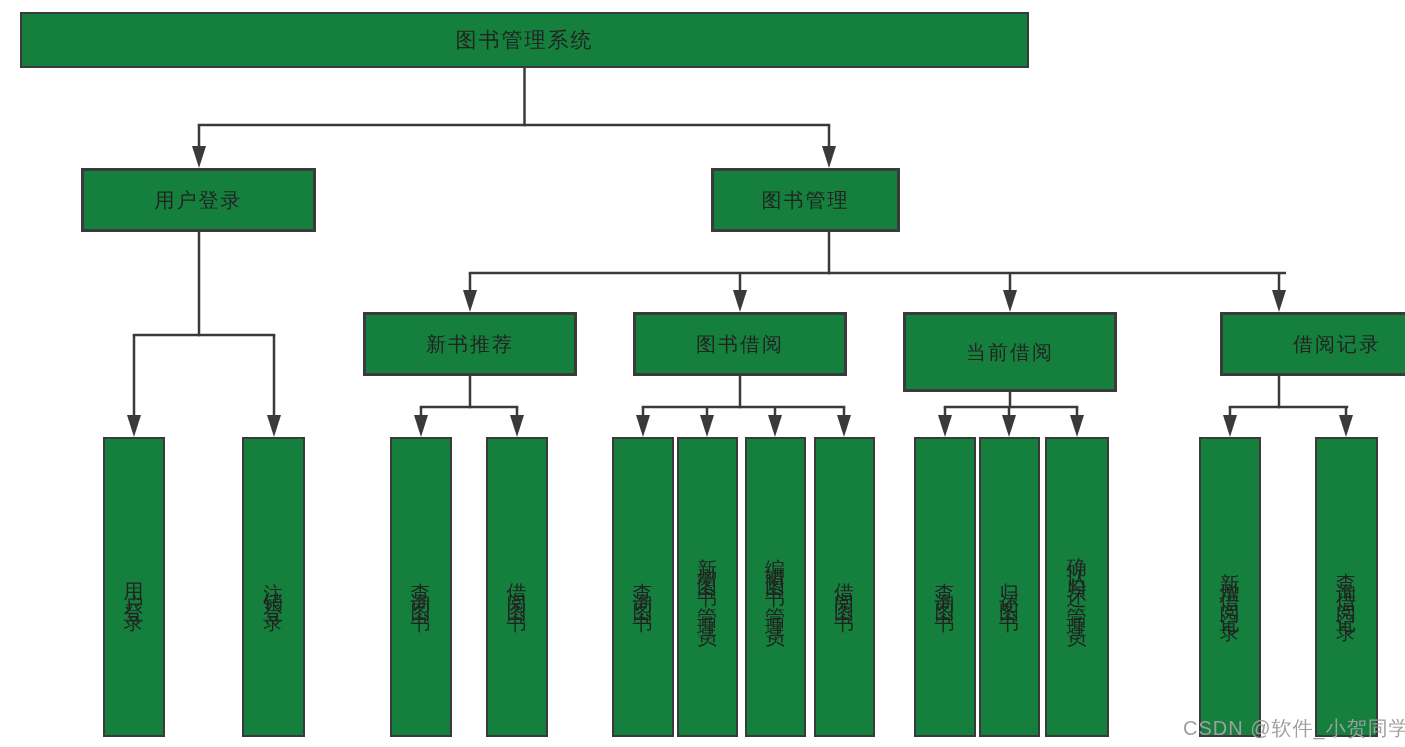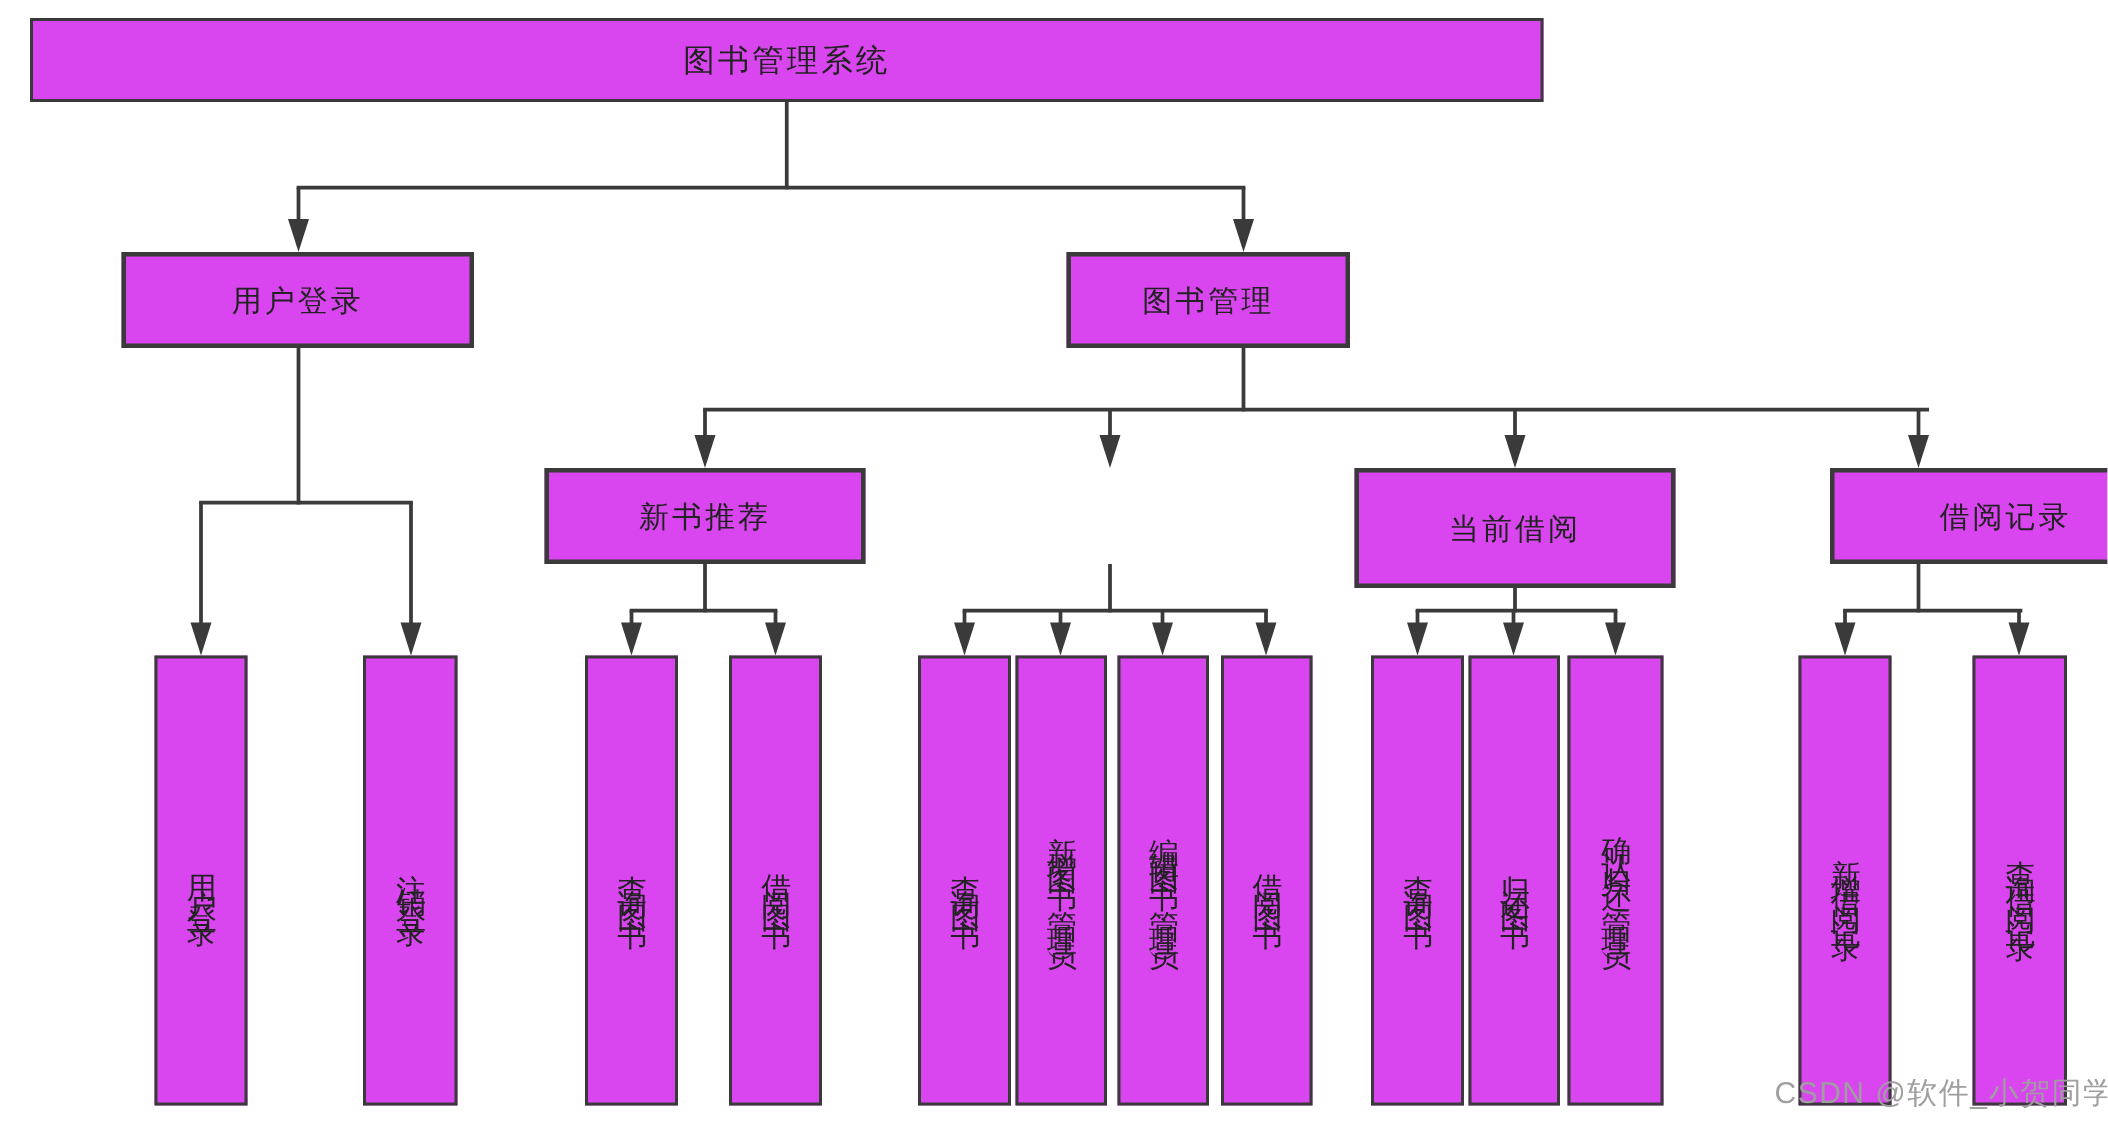"图书管理系统" .box { background: #d946ef -> #15803d }
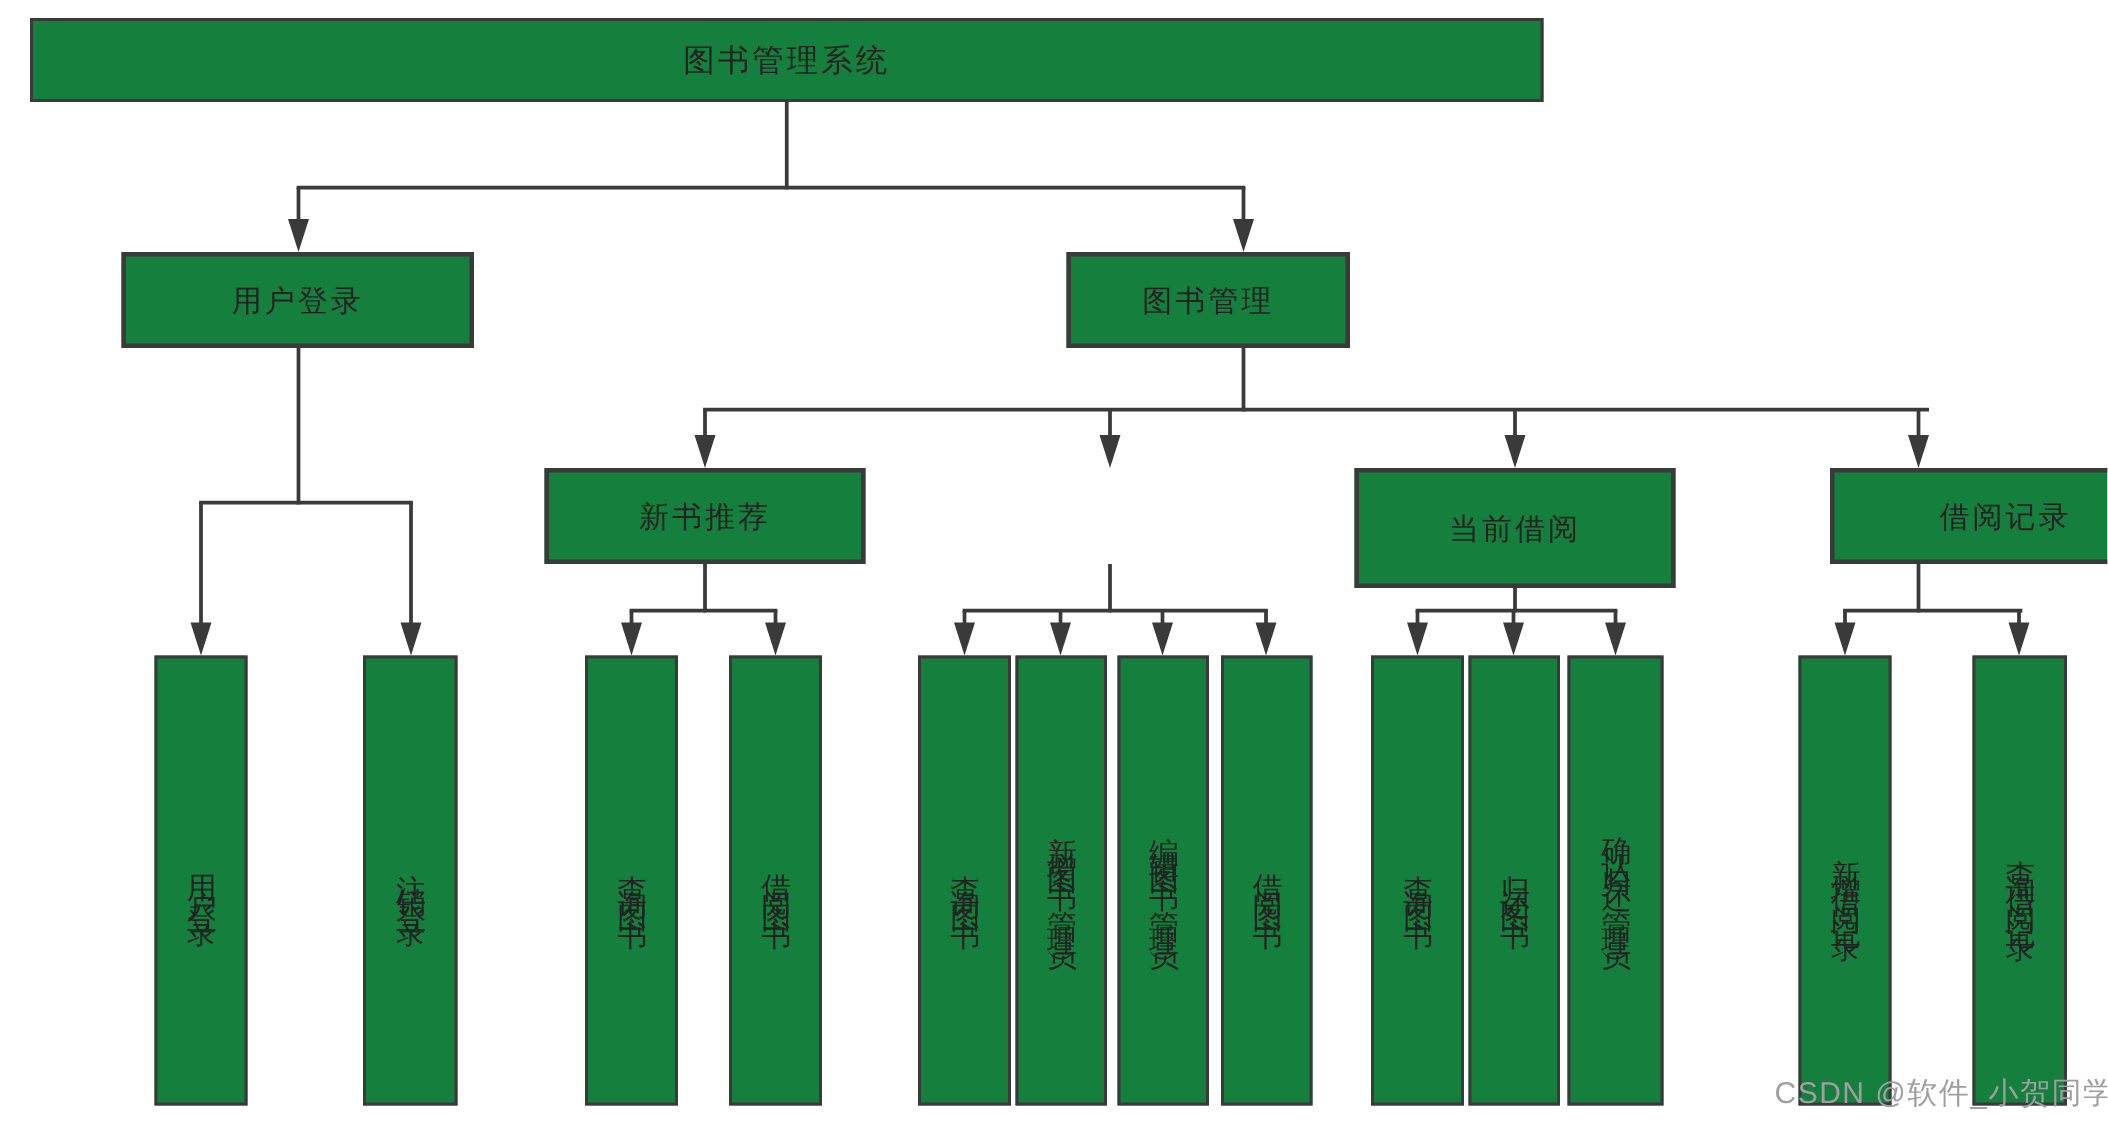"图书借阅" div.box { html: none -> <div> <span>图书借阅</span> </div> }
